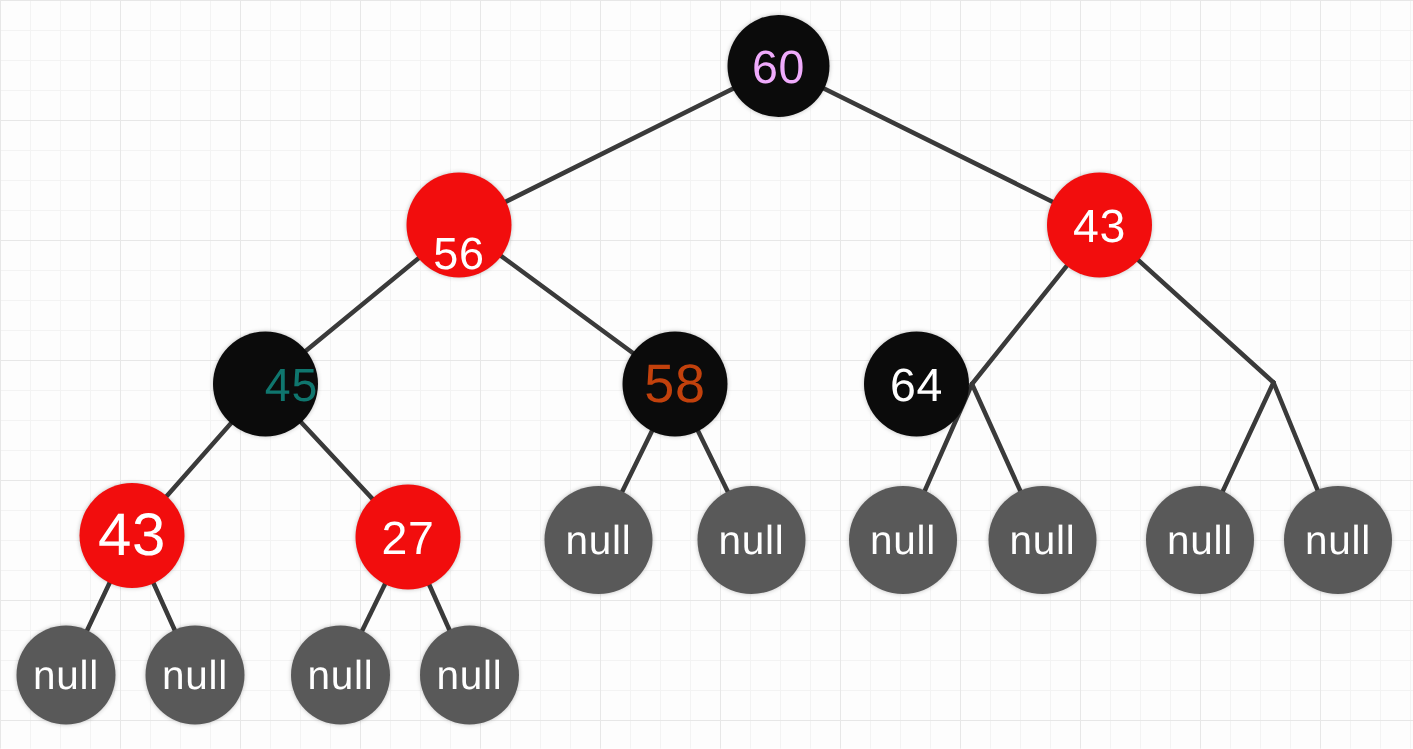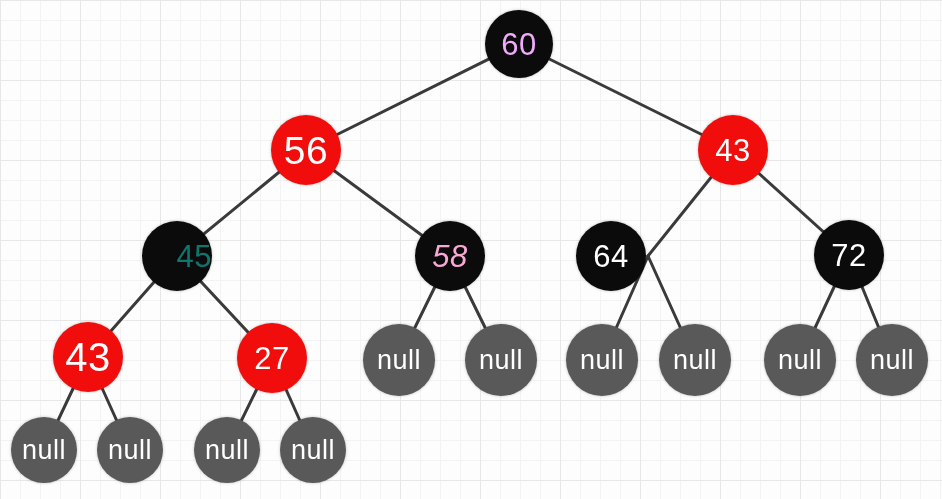"56" div.node { align-items: none -> flex-end; font-size: 39px -> 30px }
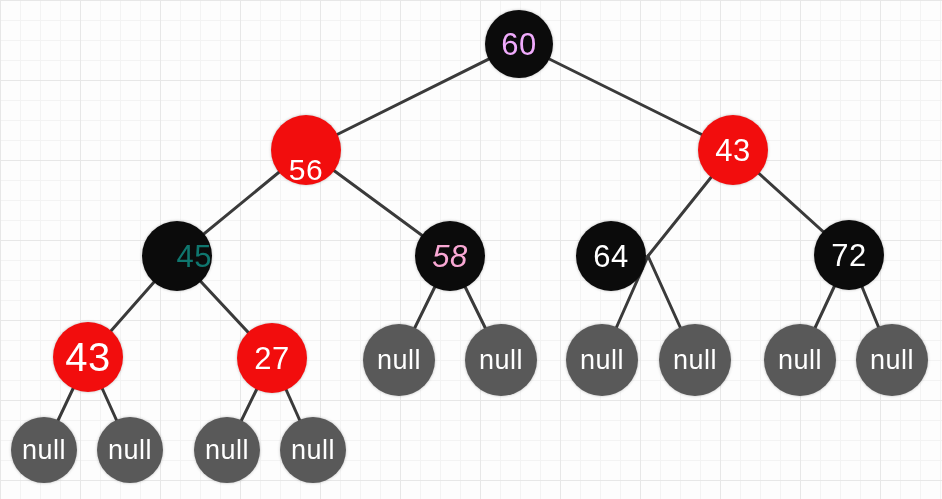"58" div.node { color: #f9a8d4 -> #c2410c; font-size: 31px -> 36px; font-style: italic -> none }
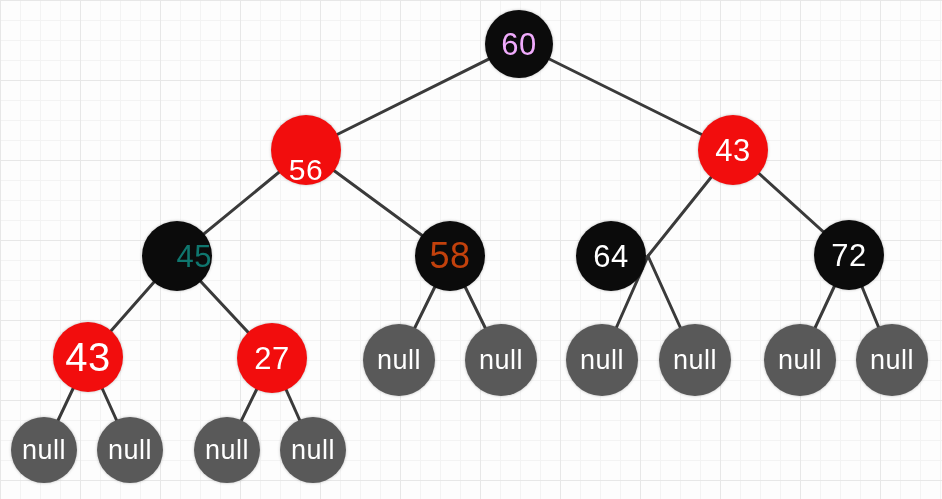"72" div.node { html: <div> <span>72</span> </div> -> none }
